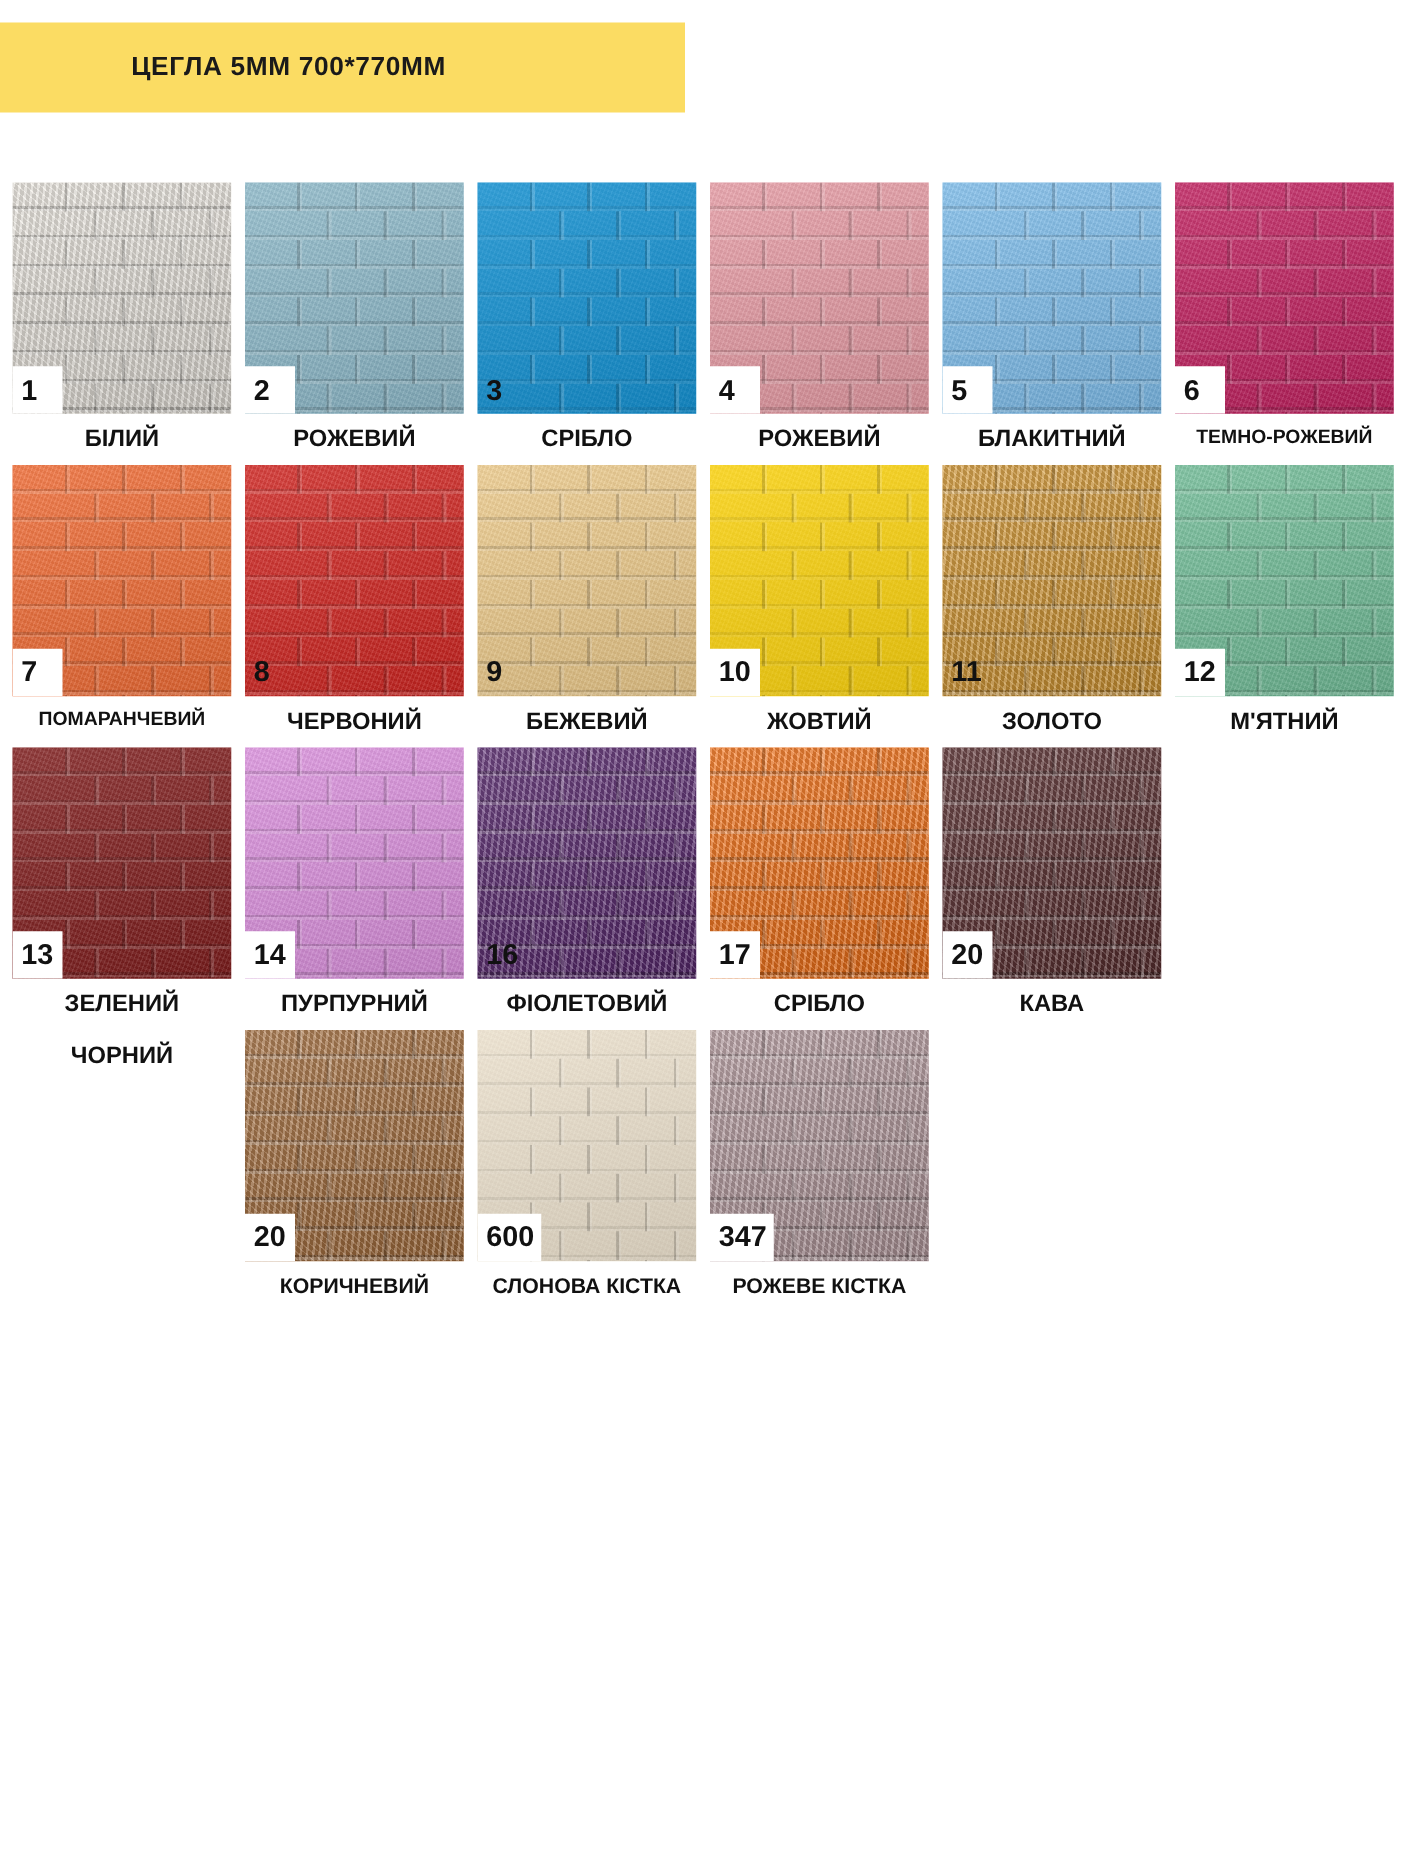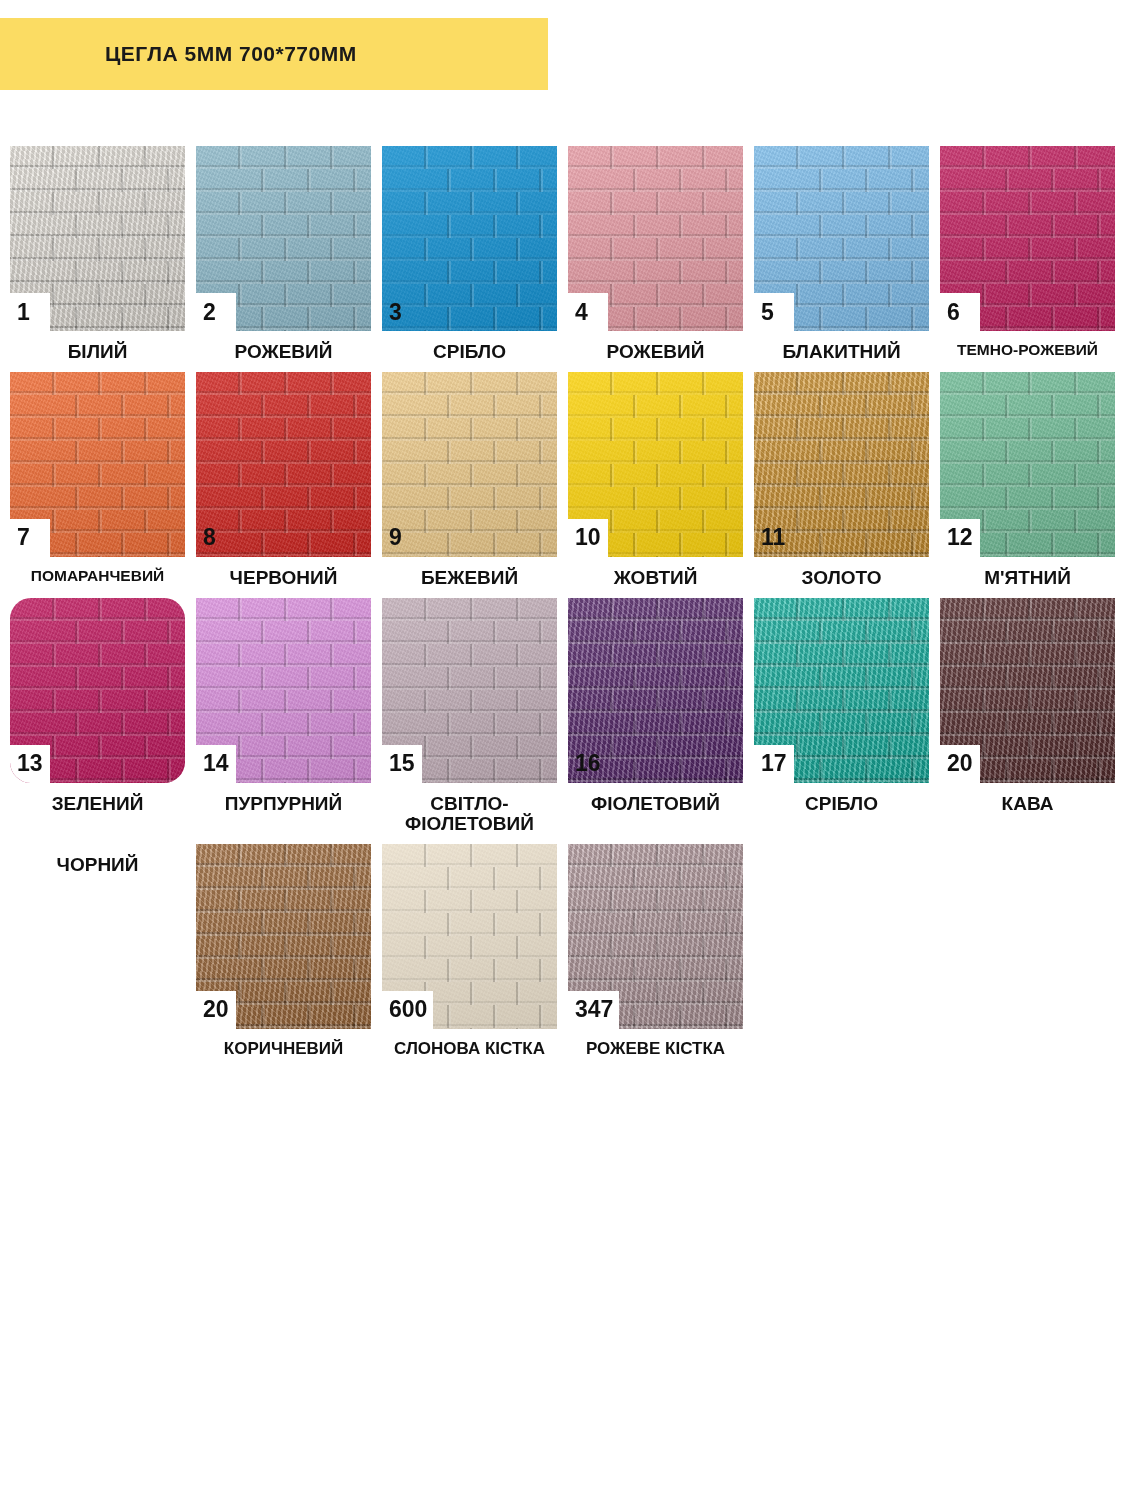"13" div.swatch { background-color: #be185d -> #7f1d1d; border-radius: 21px -> none }
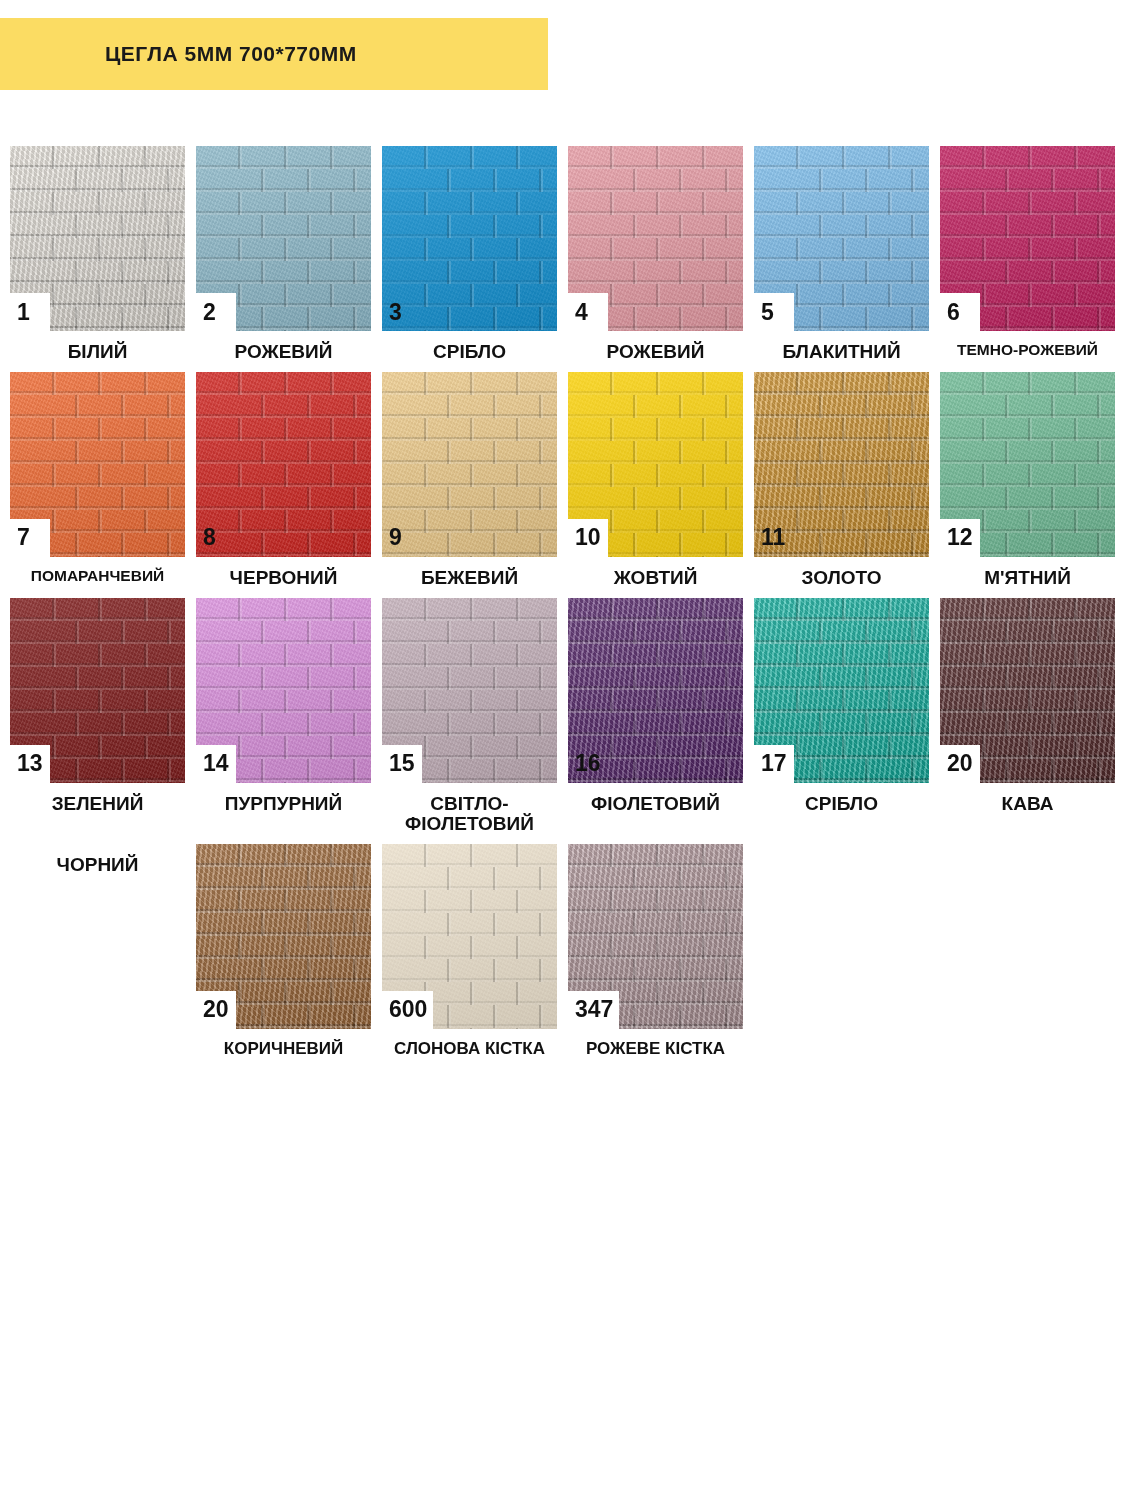"15" div.cell { html: <div> <div> <div></div> <div></div> <div></div> <div></div> <div></div> <div></div> <div></div> <div></div> <div></div> <div></div> <div></div> <div>15</div> </div> <div>СВІТЛО-ФІОЛЕТОВИЙ</div> </div> -> none }
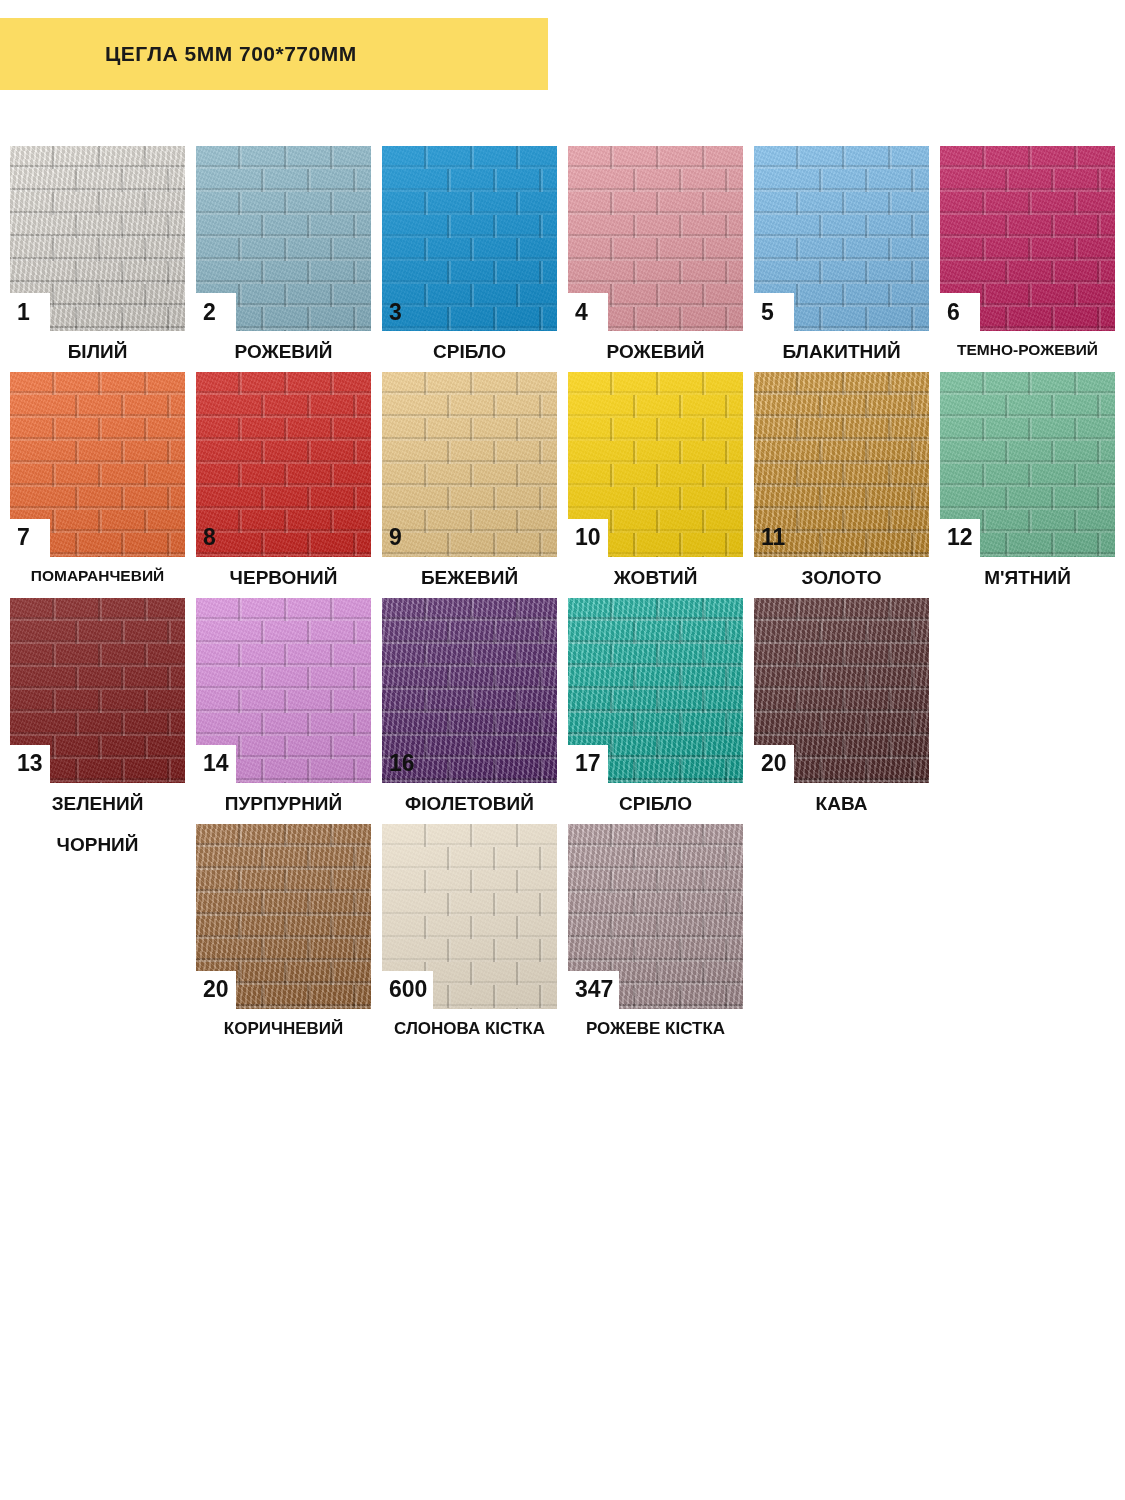"17" div.swatch { background-color: #14b8a6 -> #f97316 }
